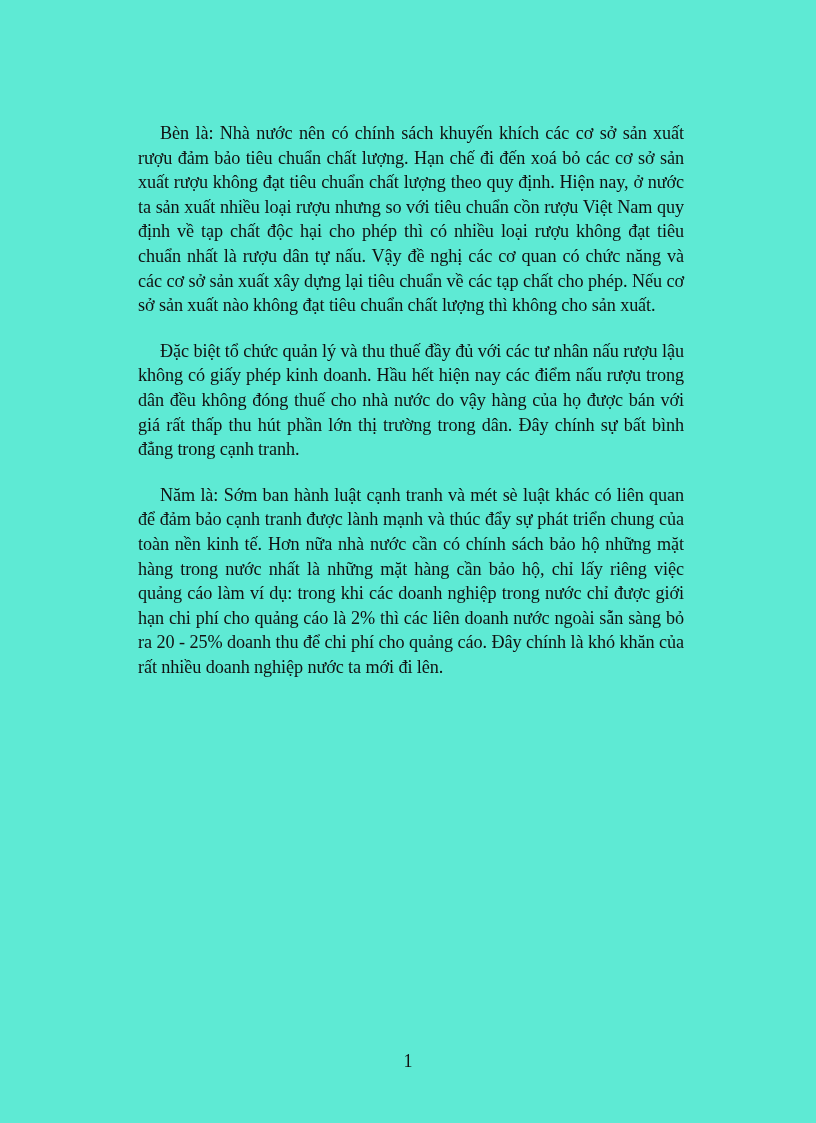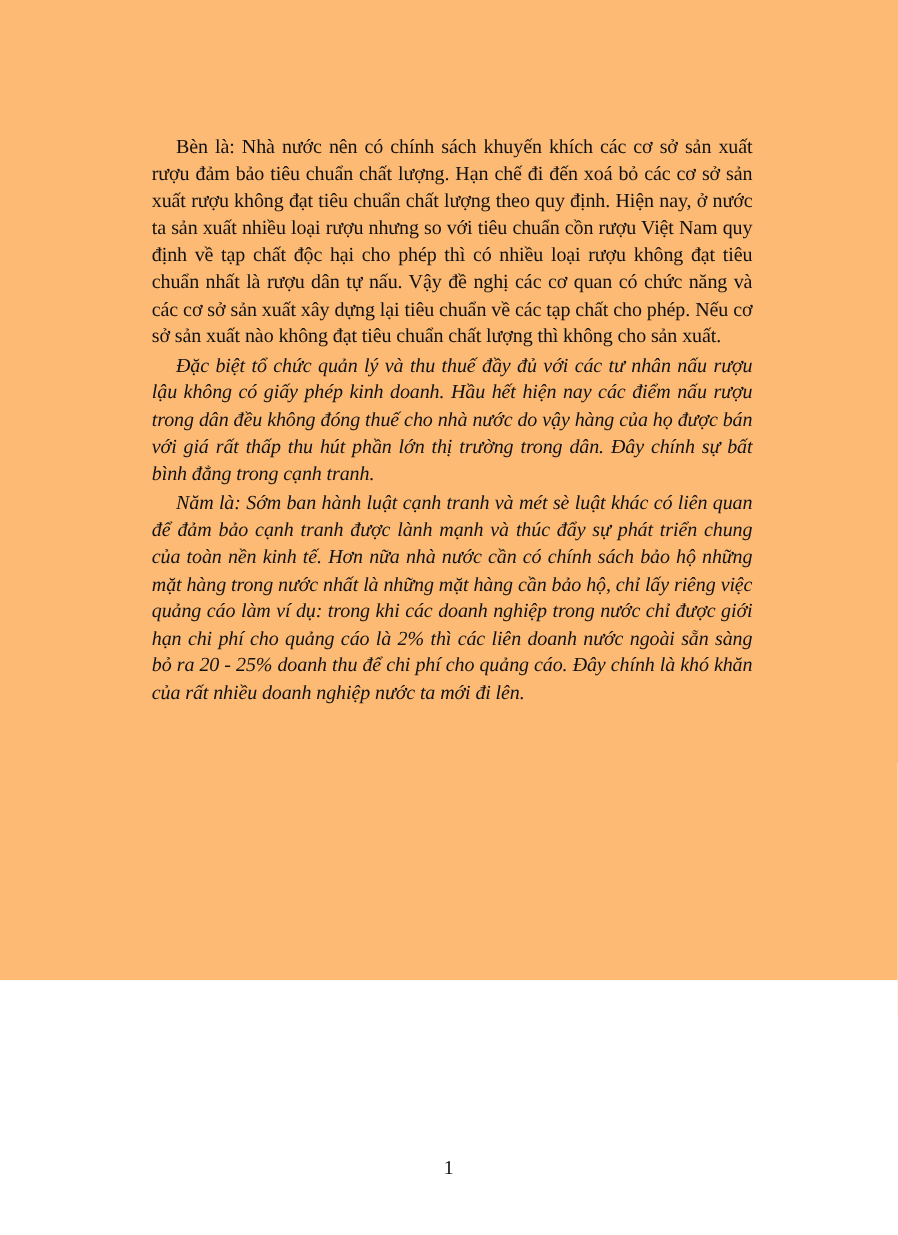"Bèn là: Nhà nước nên" .page { background: #fdba74 -> #5eead4; height: 891px -> 1123px }
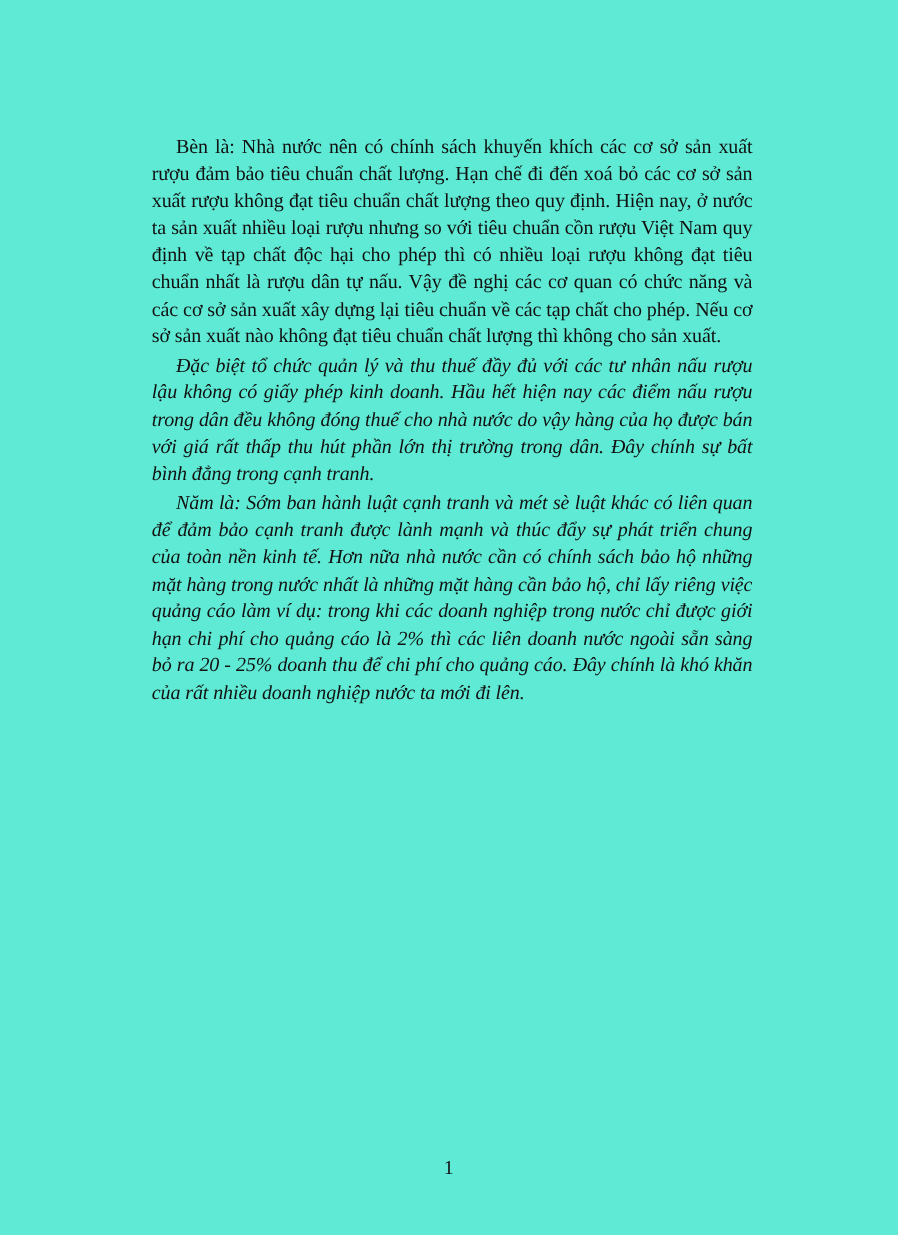"Đặc biệt tổ chức quản" .para + .para { font-style: italic -> none; margin-top: 2px -> 21px }
